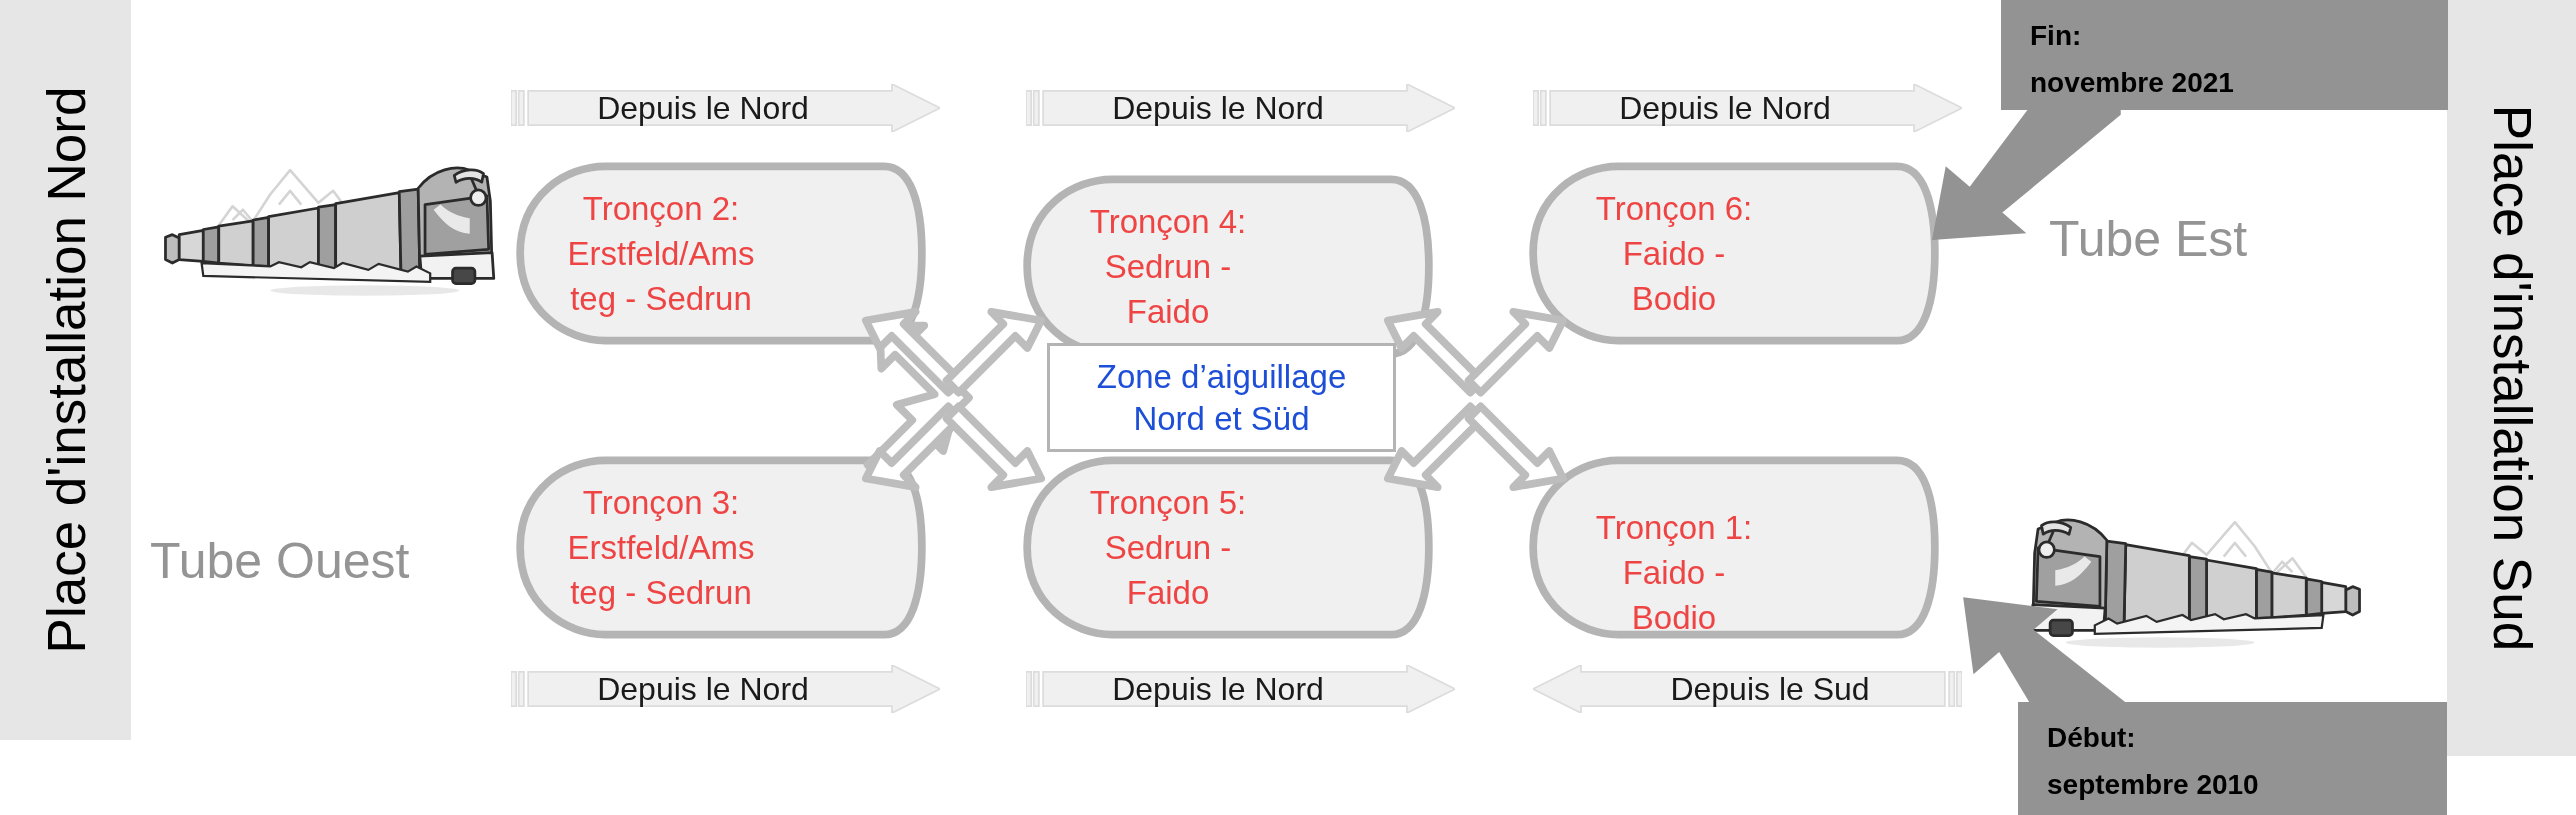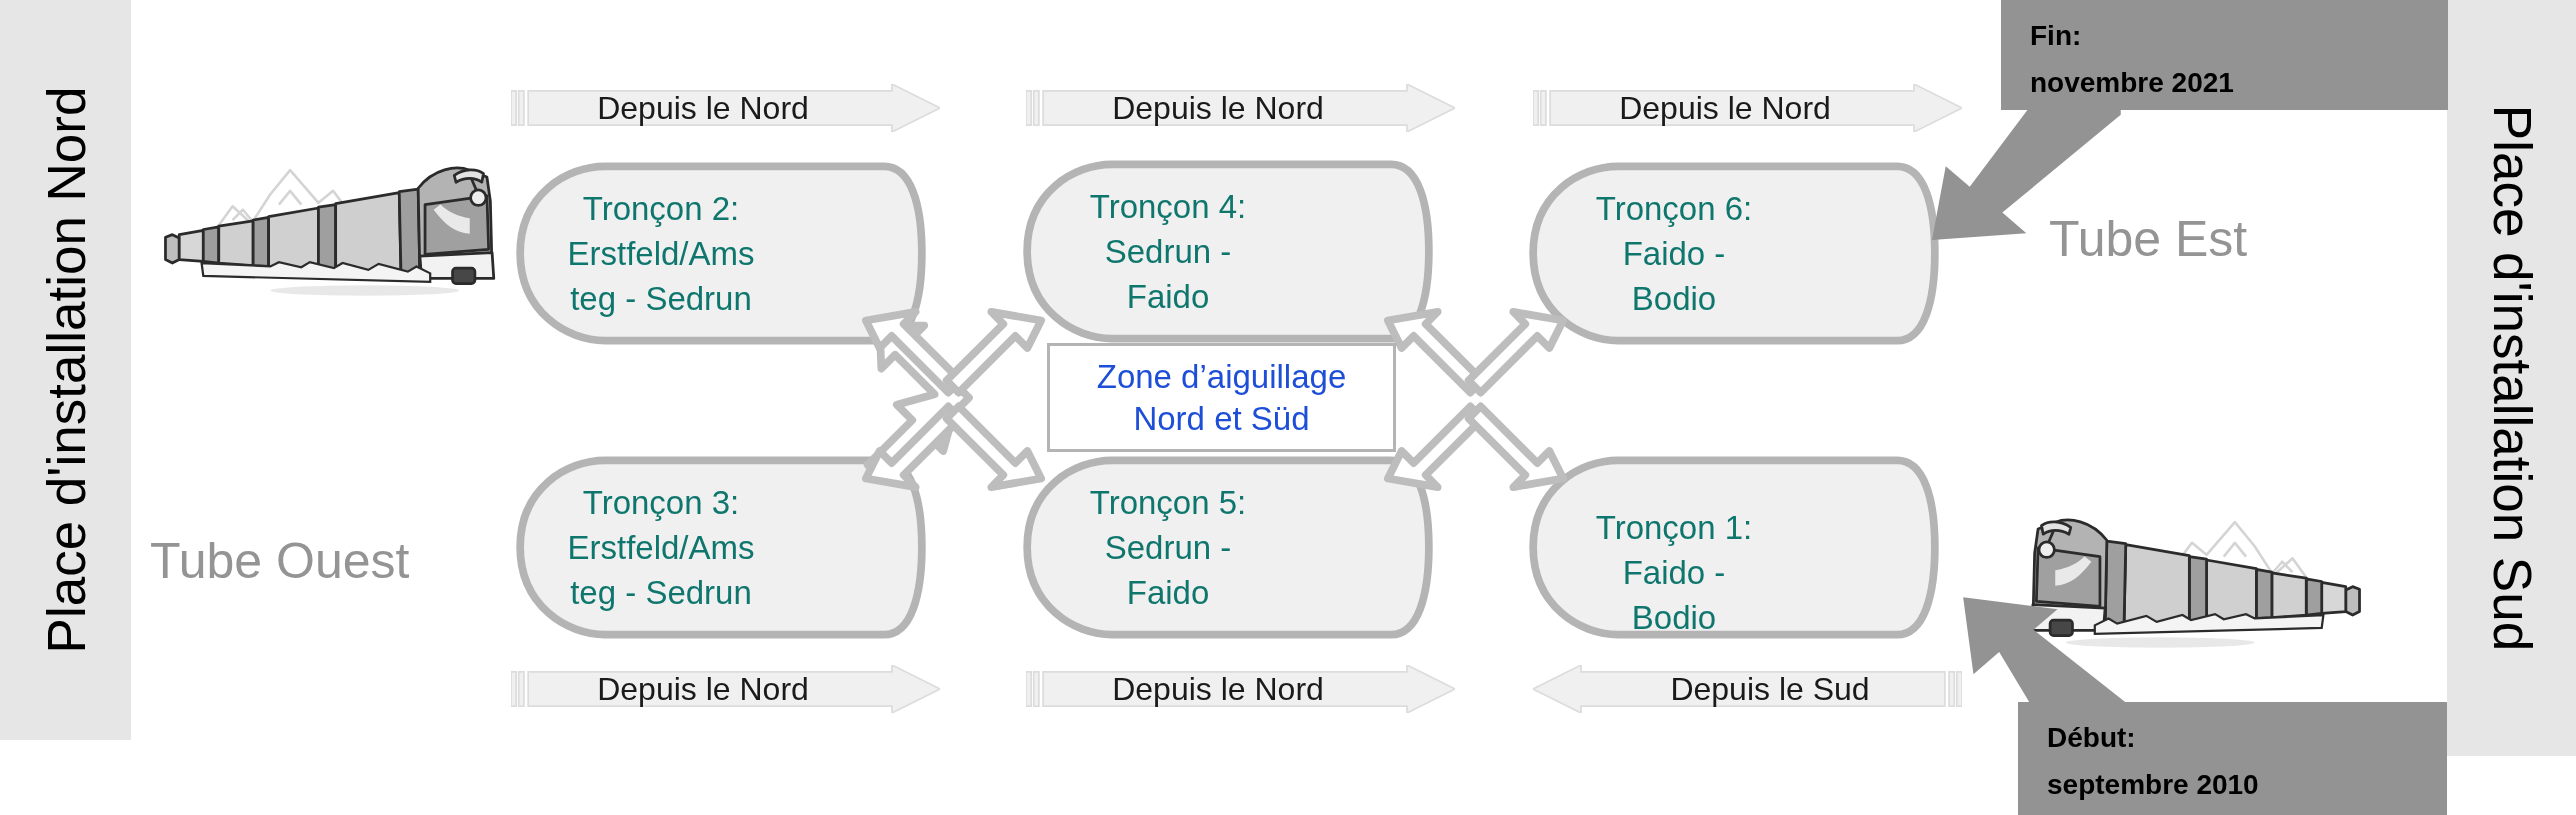"Tronçon 2:" .seg .seg-text { color: #0f766e -> #ef4444 }
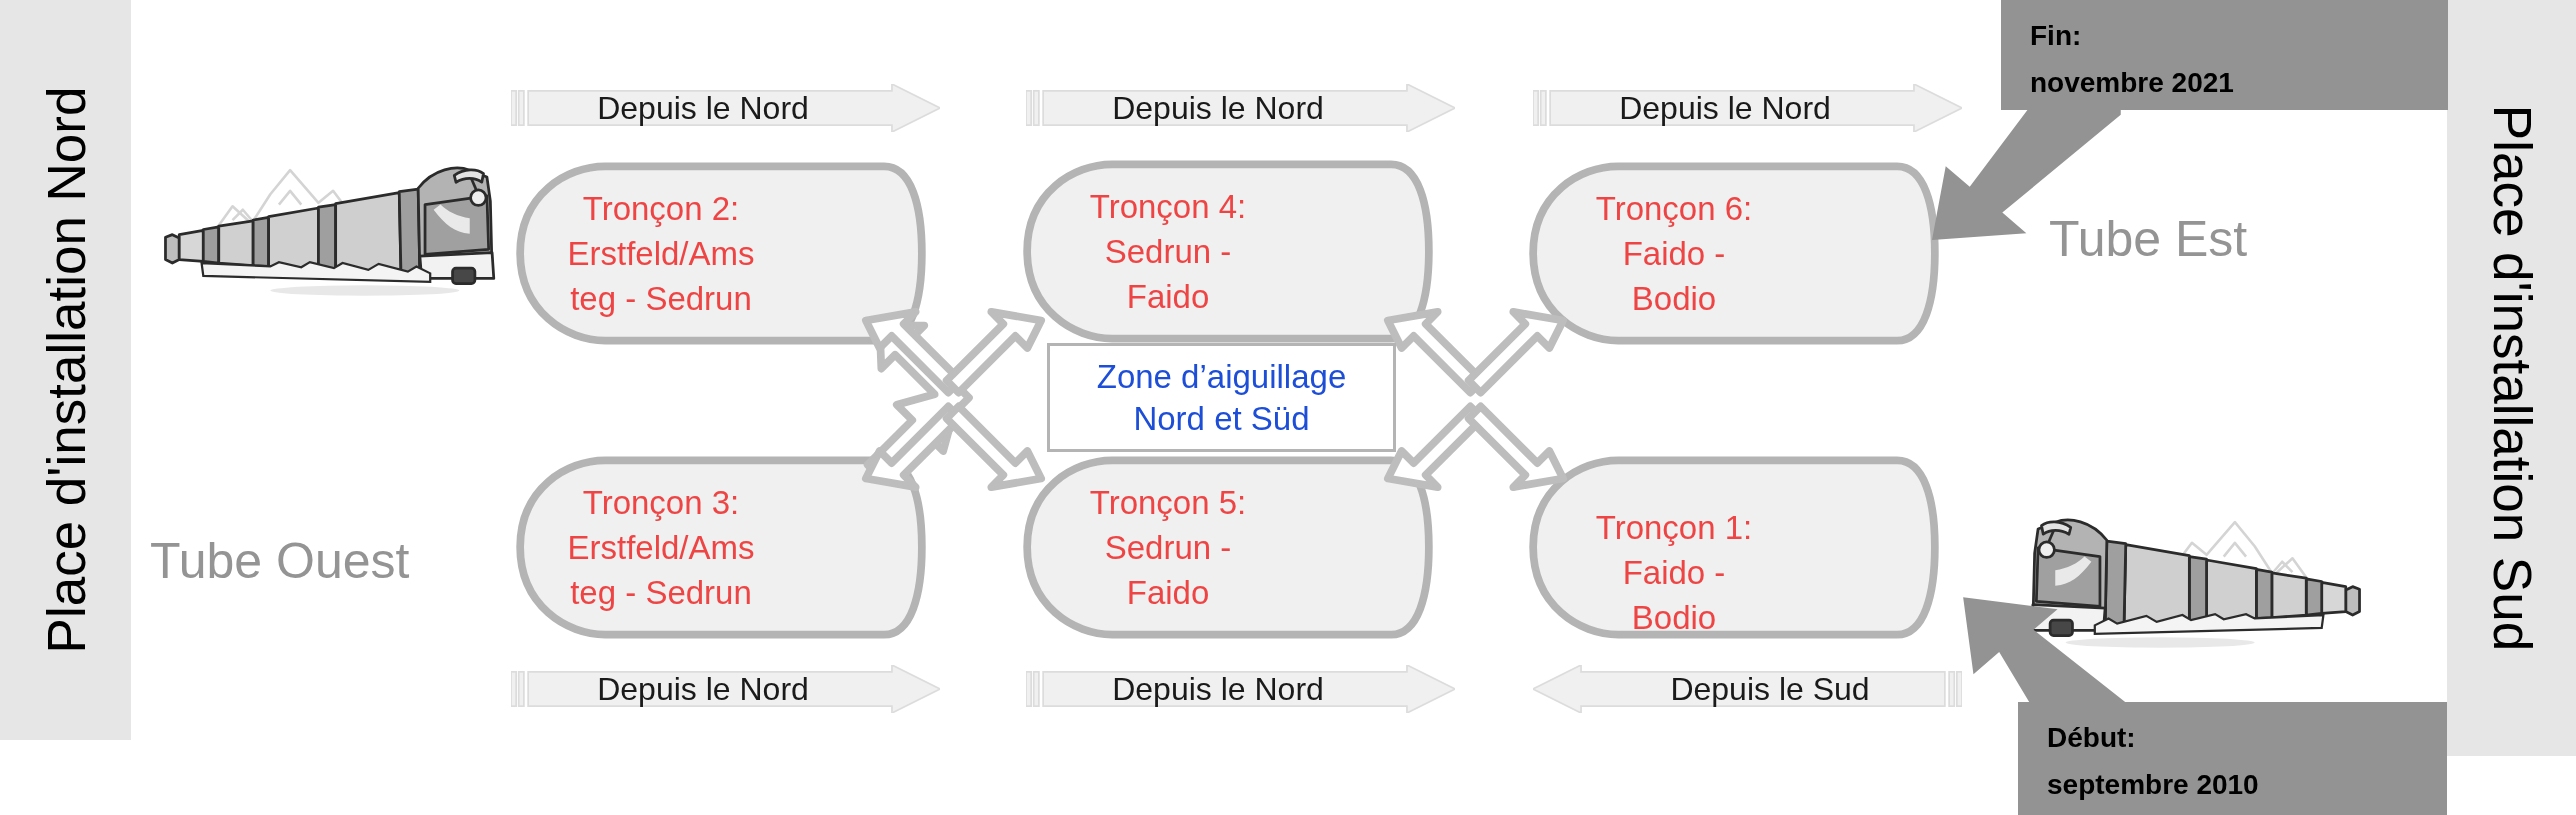"Tronçon 4:" div.seg { top: 159px -> 174px }
